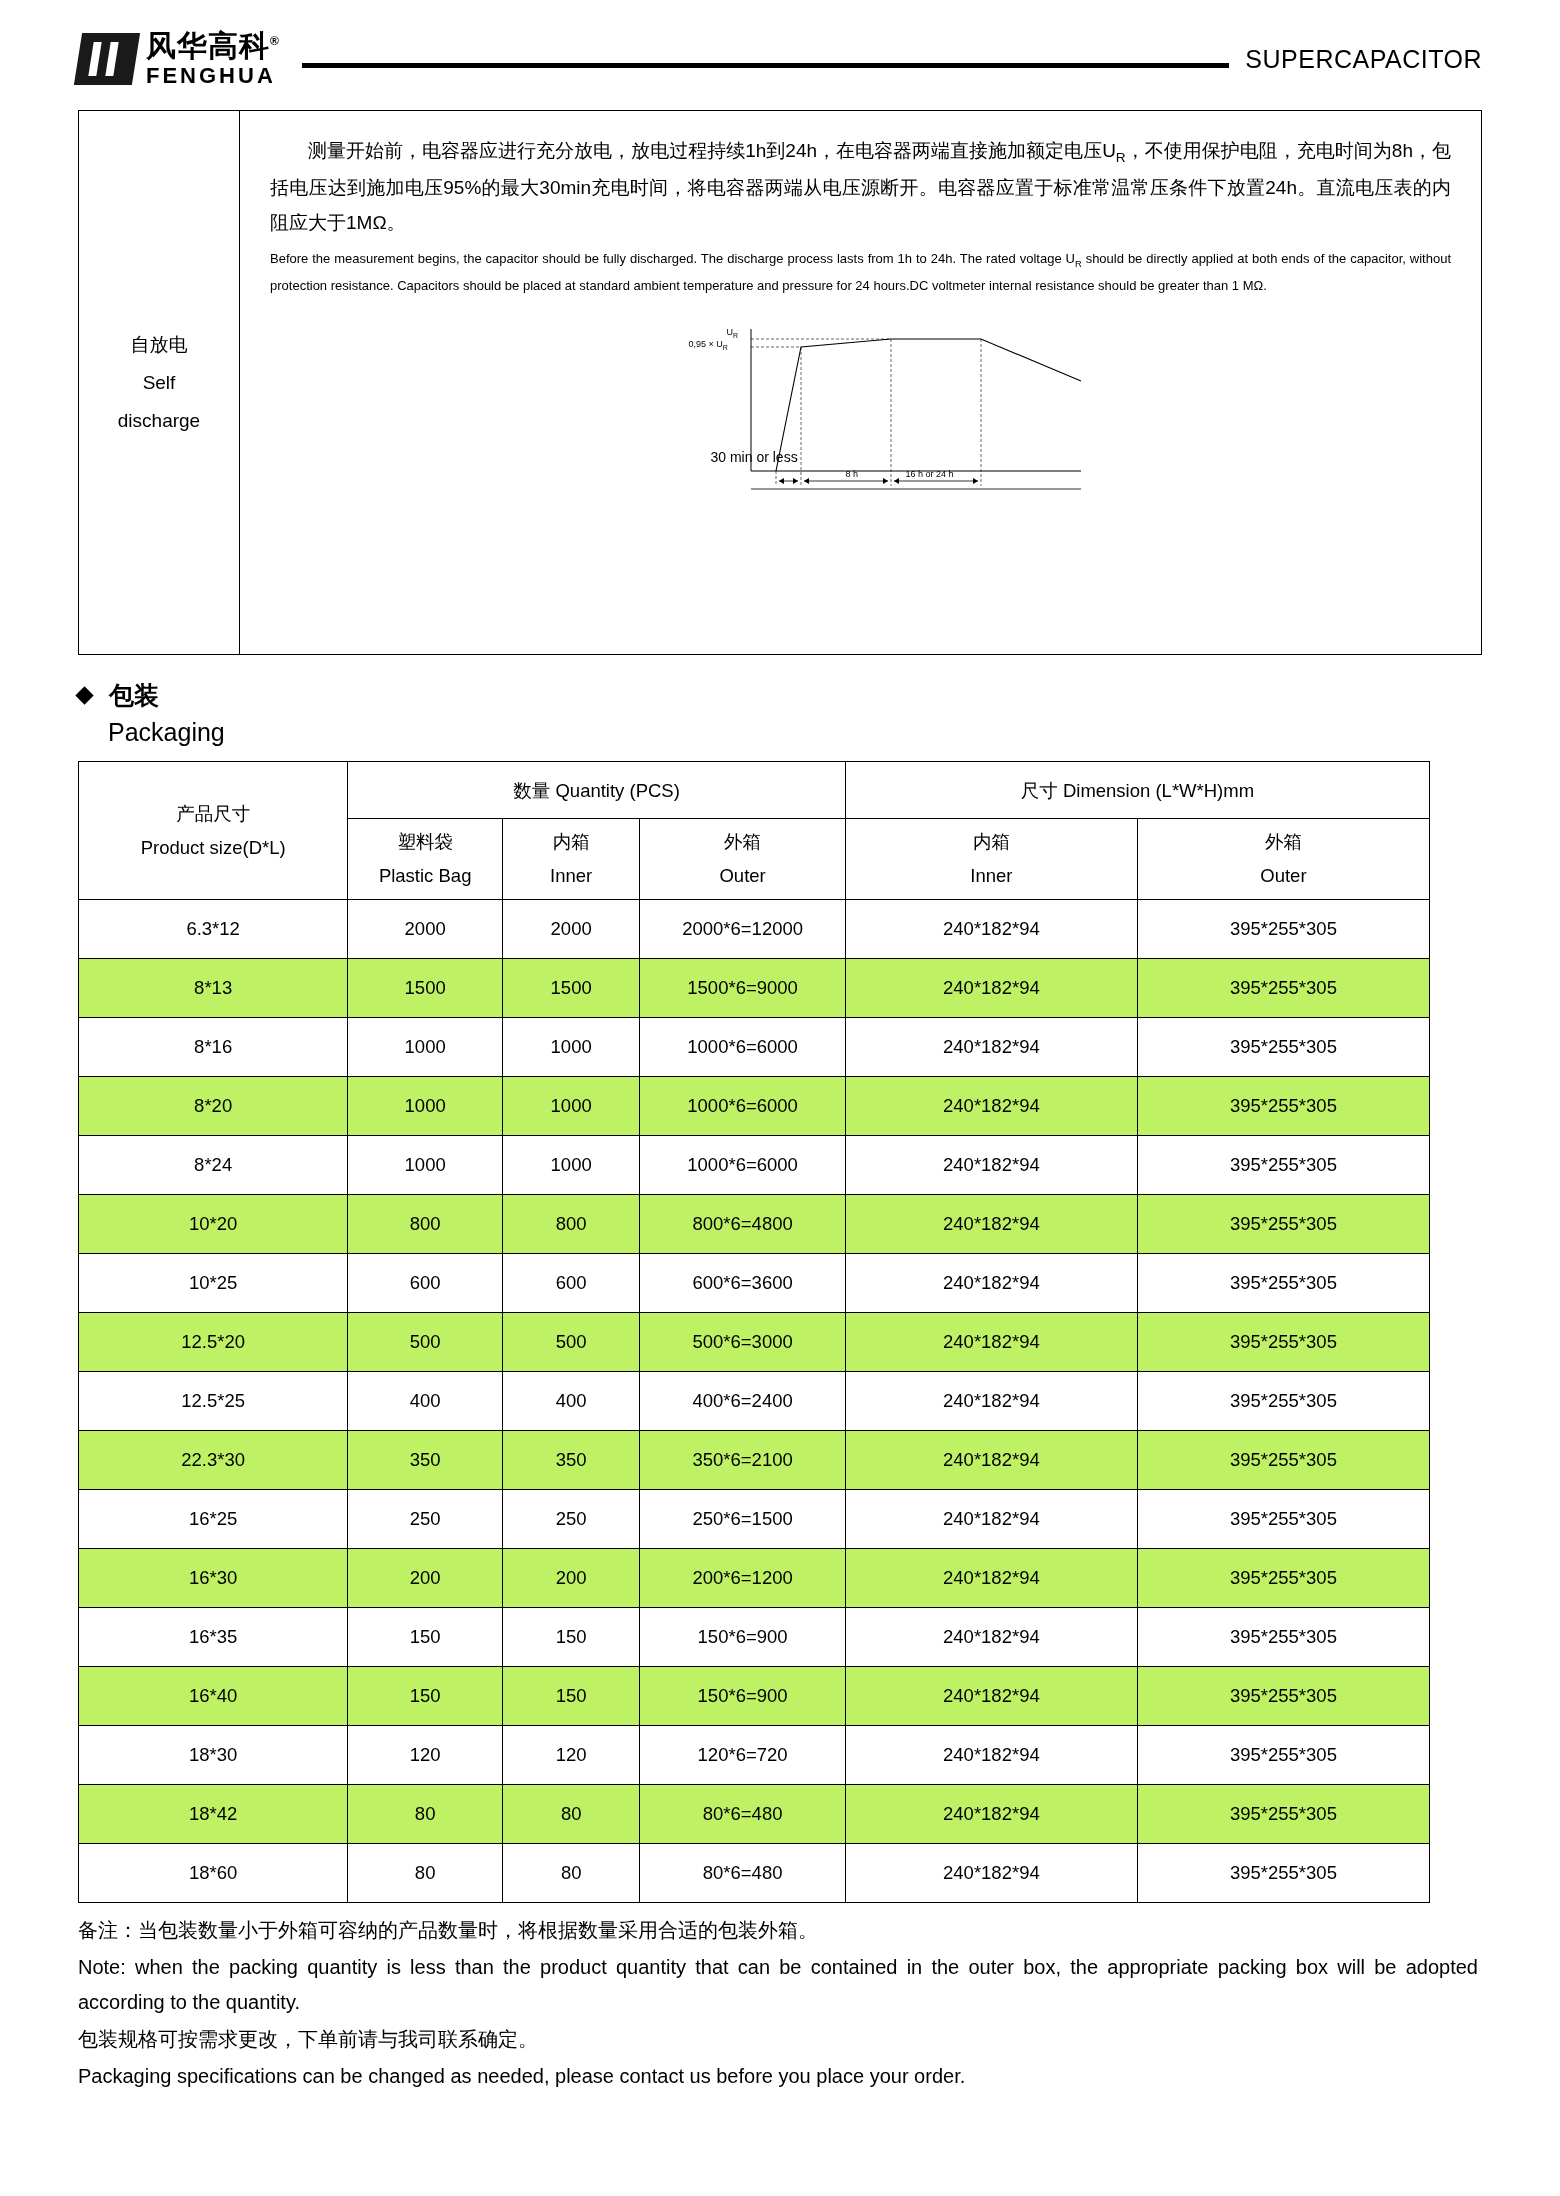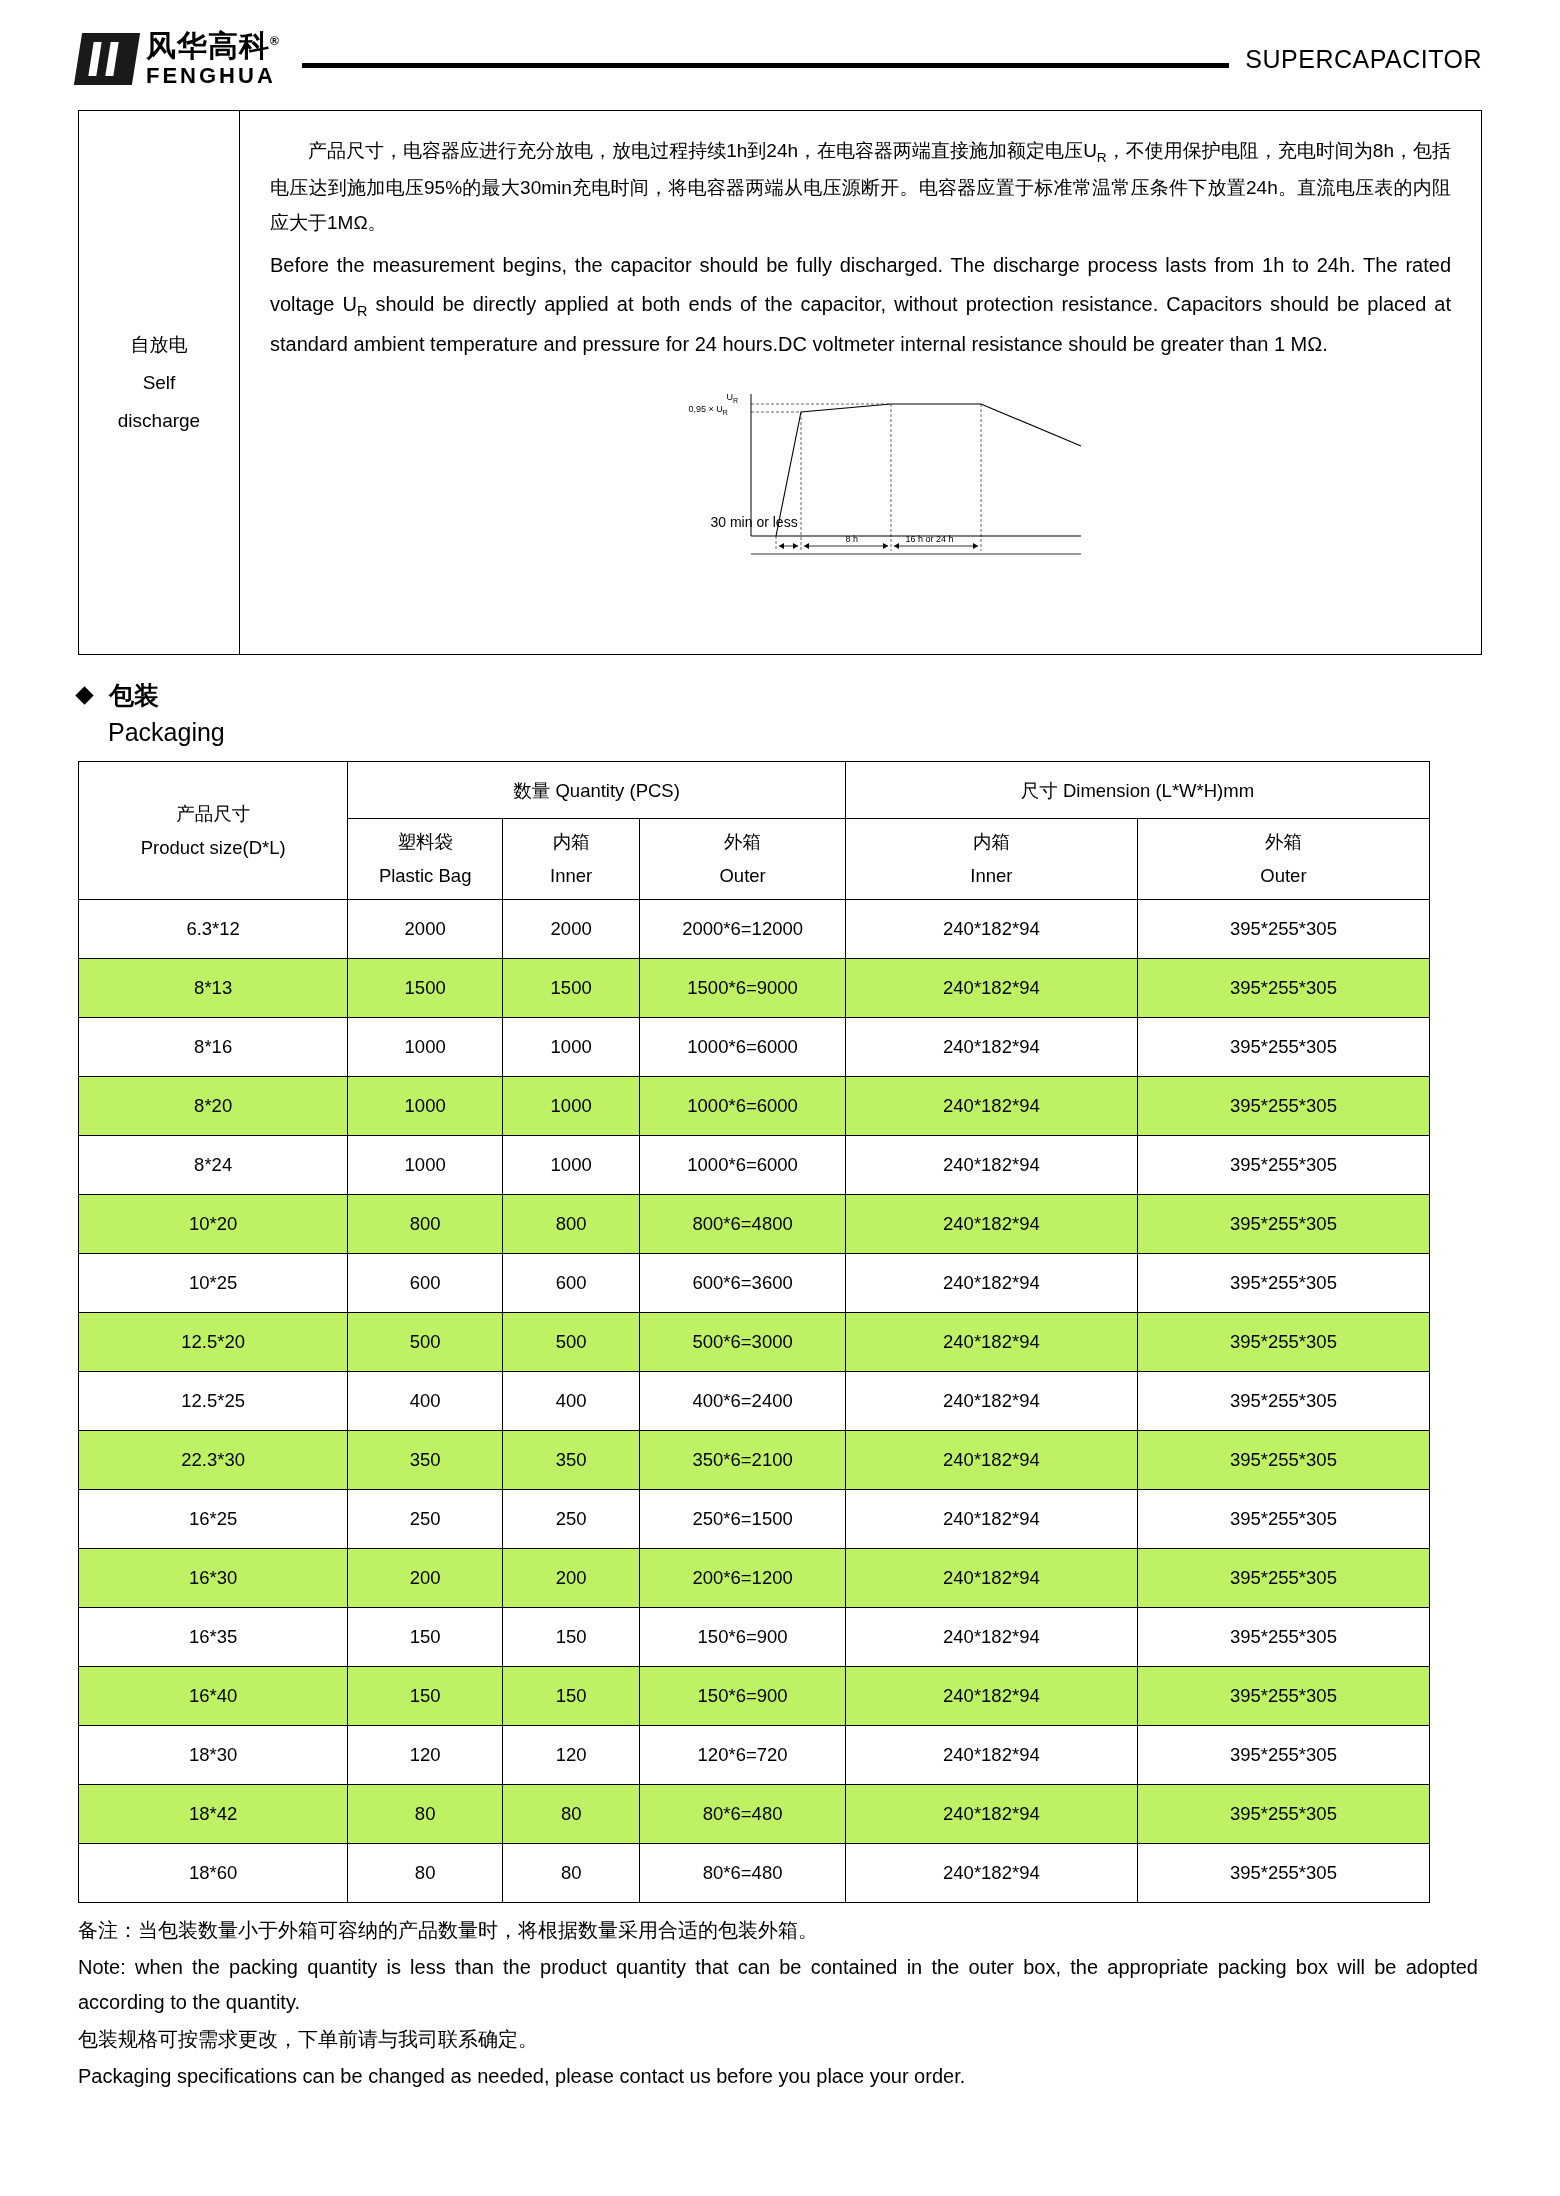"产品尺寸，电容器应进行充分放电，放电过程持续1h到24h，在电容器两端直接施加额" span { text: 产品尺寸 -> 测量开始前 }
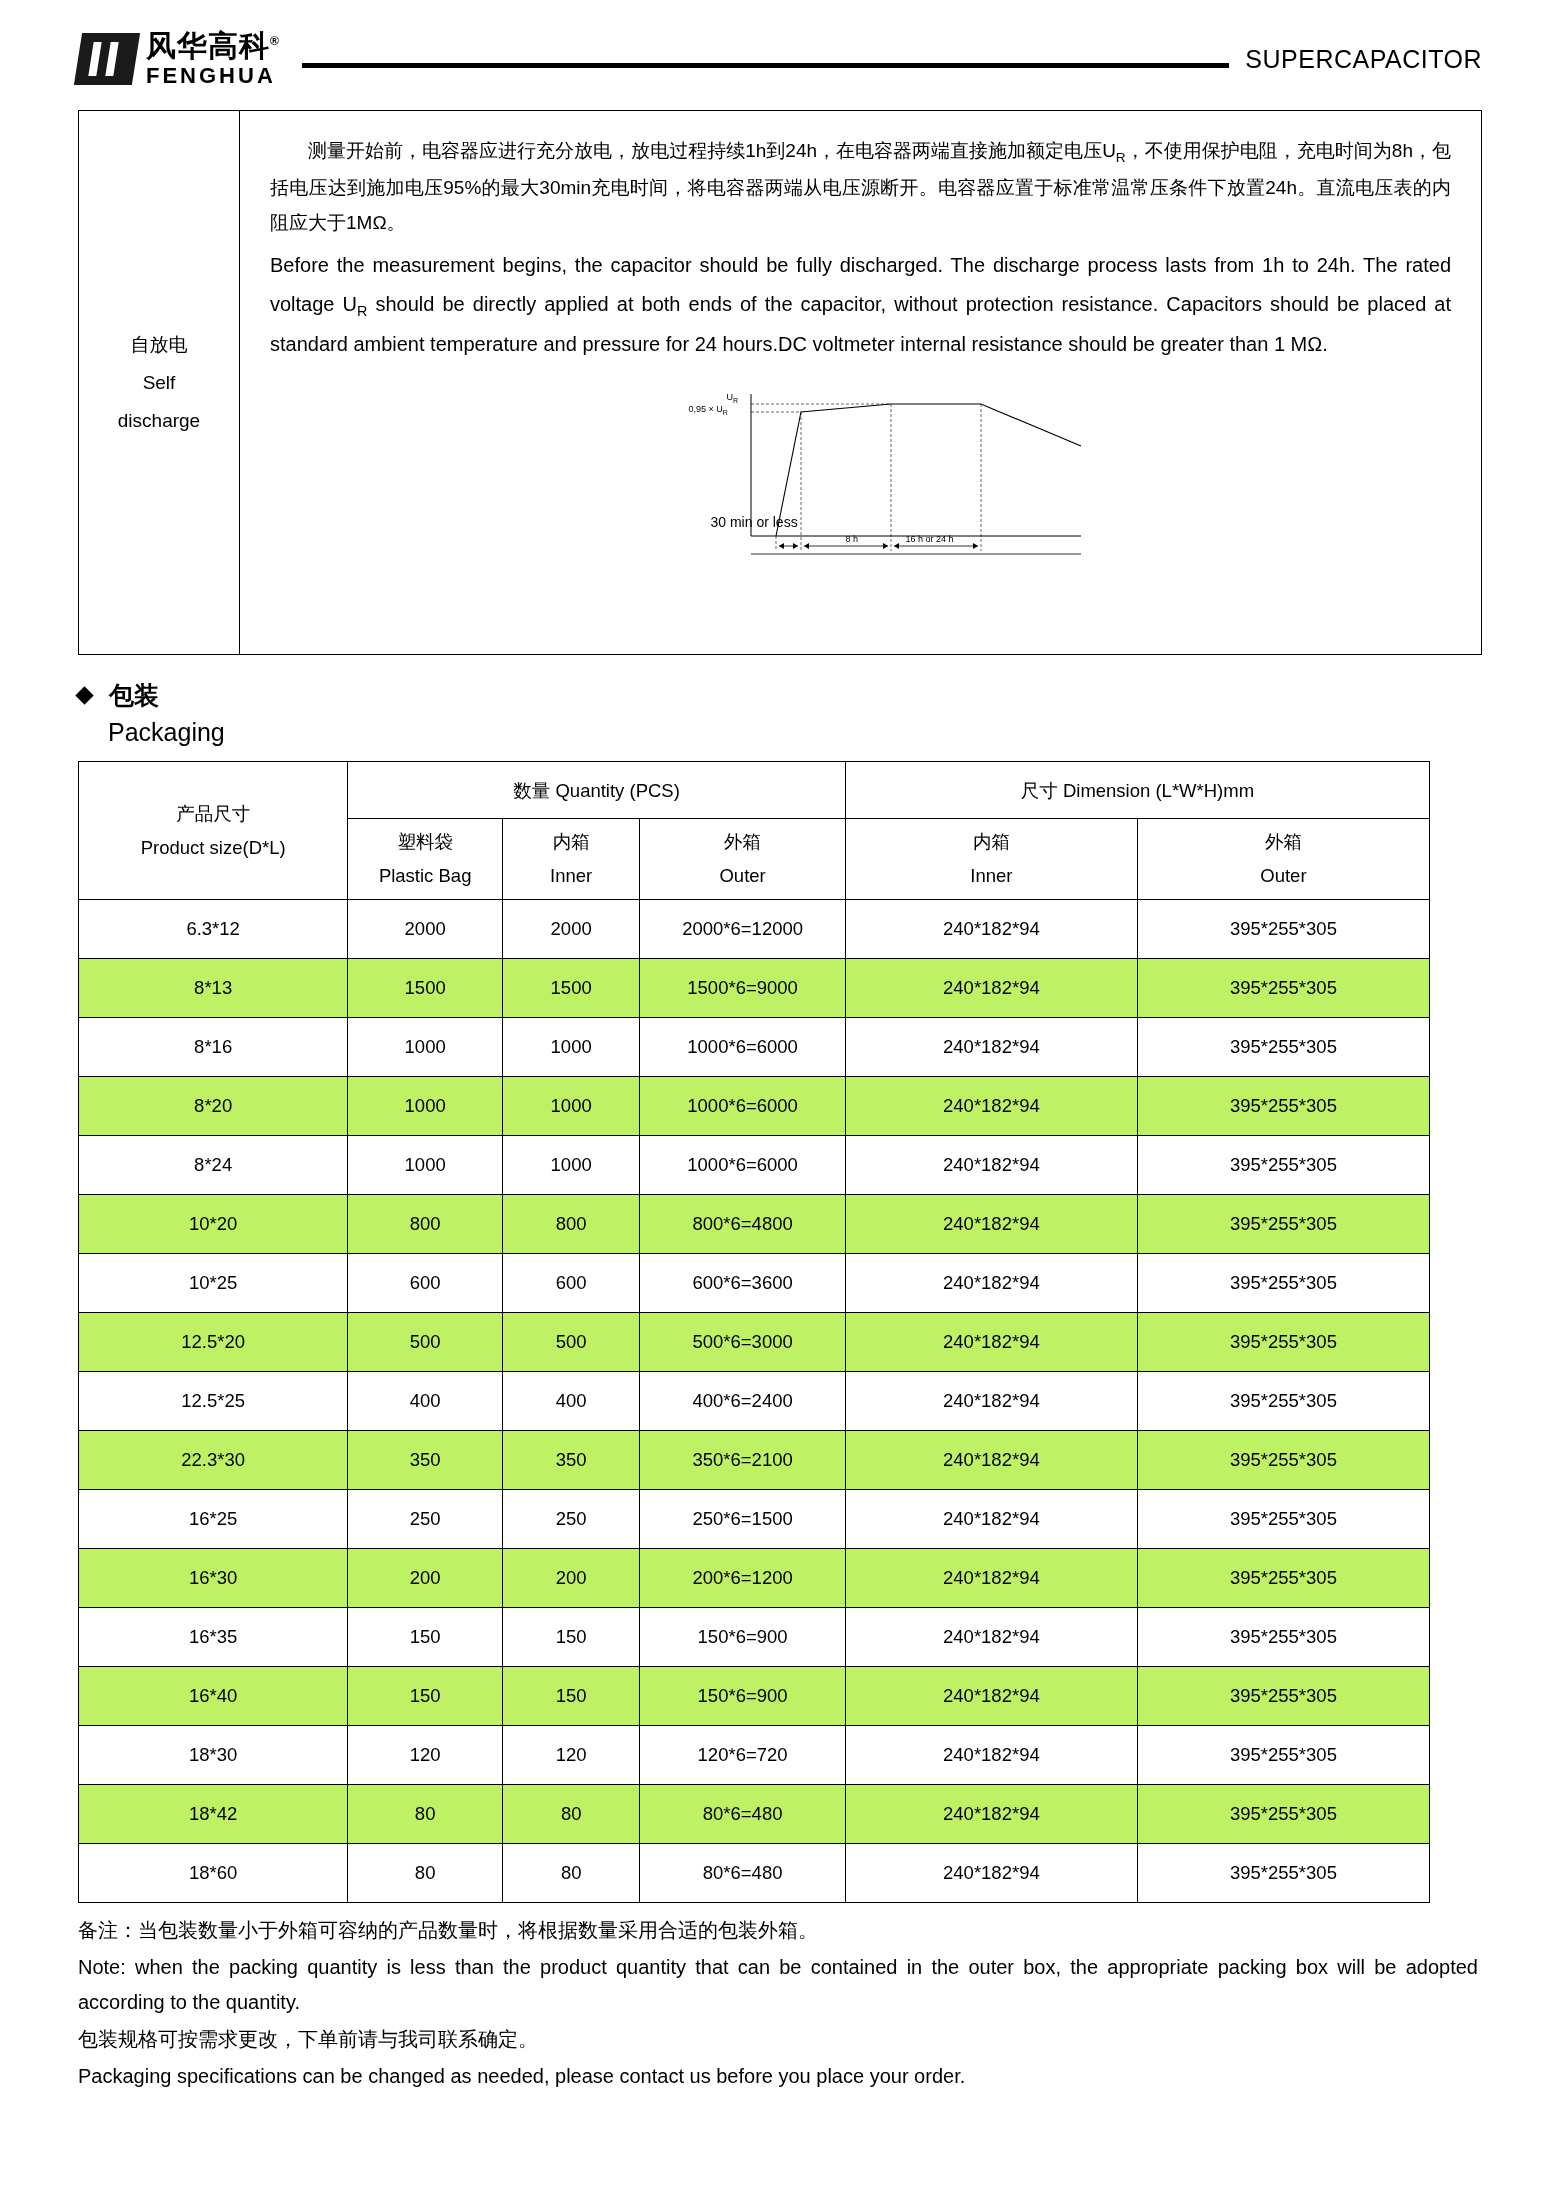"Before the measurement begins, the" .sd-par-en { font-size: 20px -> 13px }
